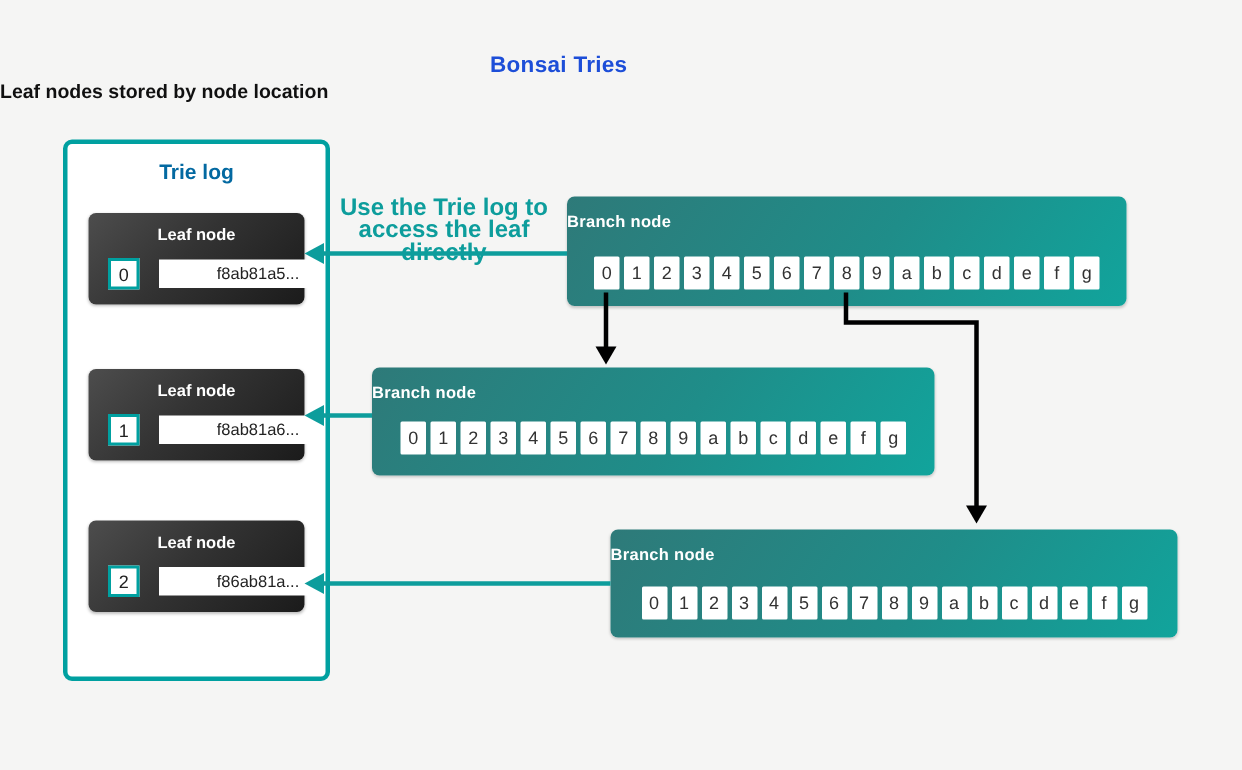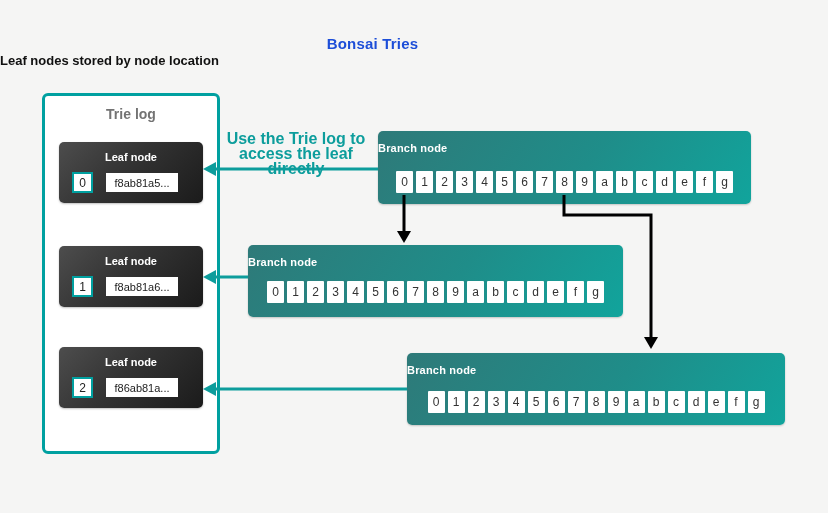"Trie log" .trie-log-title { color: #737373 -> #0369a1 }
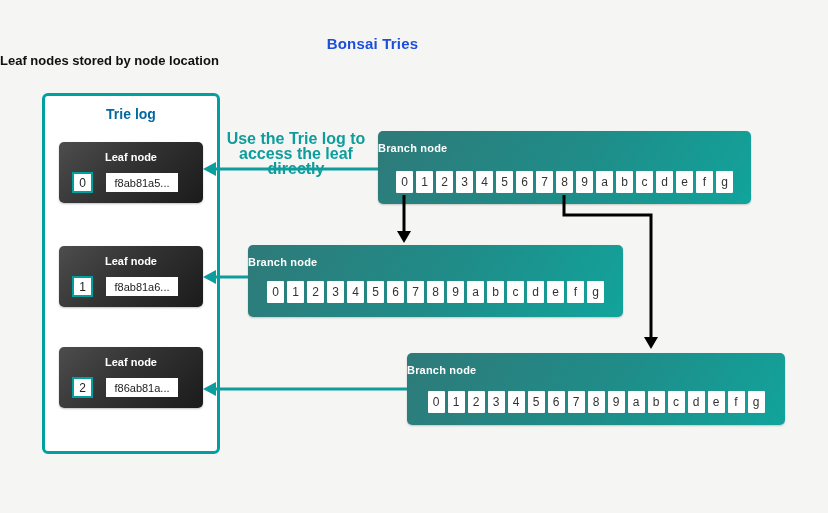"f8ab81a5..." .leaf-card .leaf-hash { padding-left: none -> 30px }
